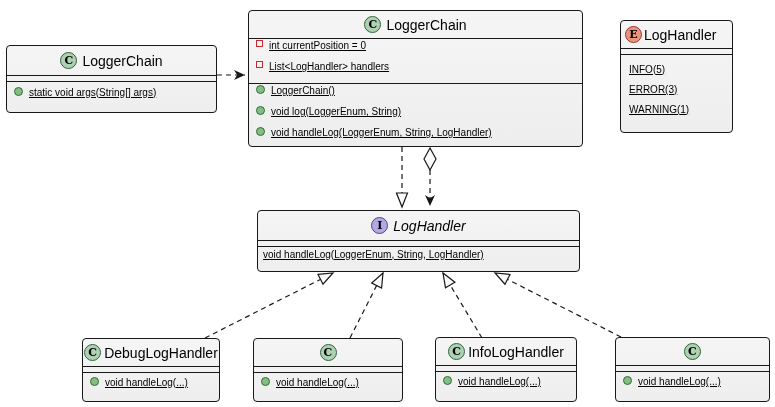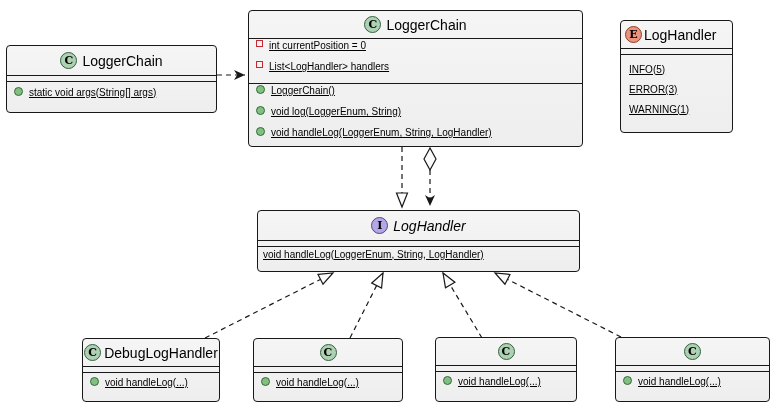"InfoLogHandler" span { html: none -> <span>InfoLogHandler</span> }
